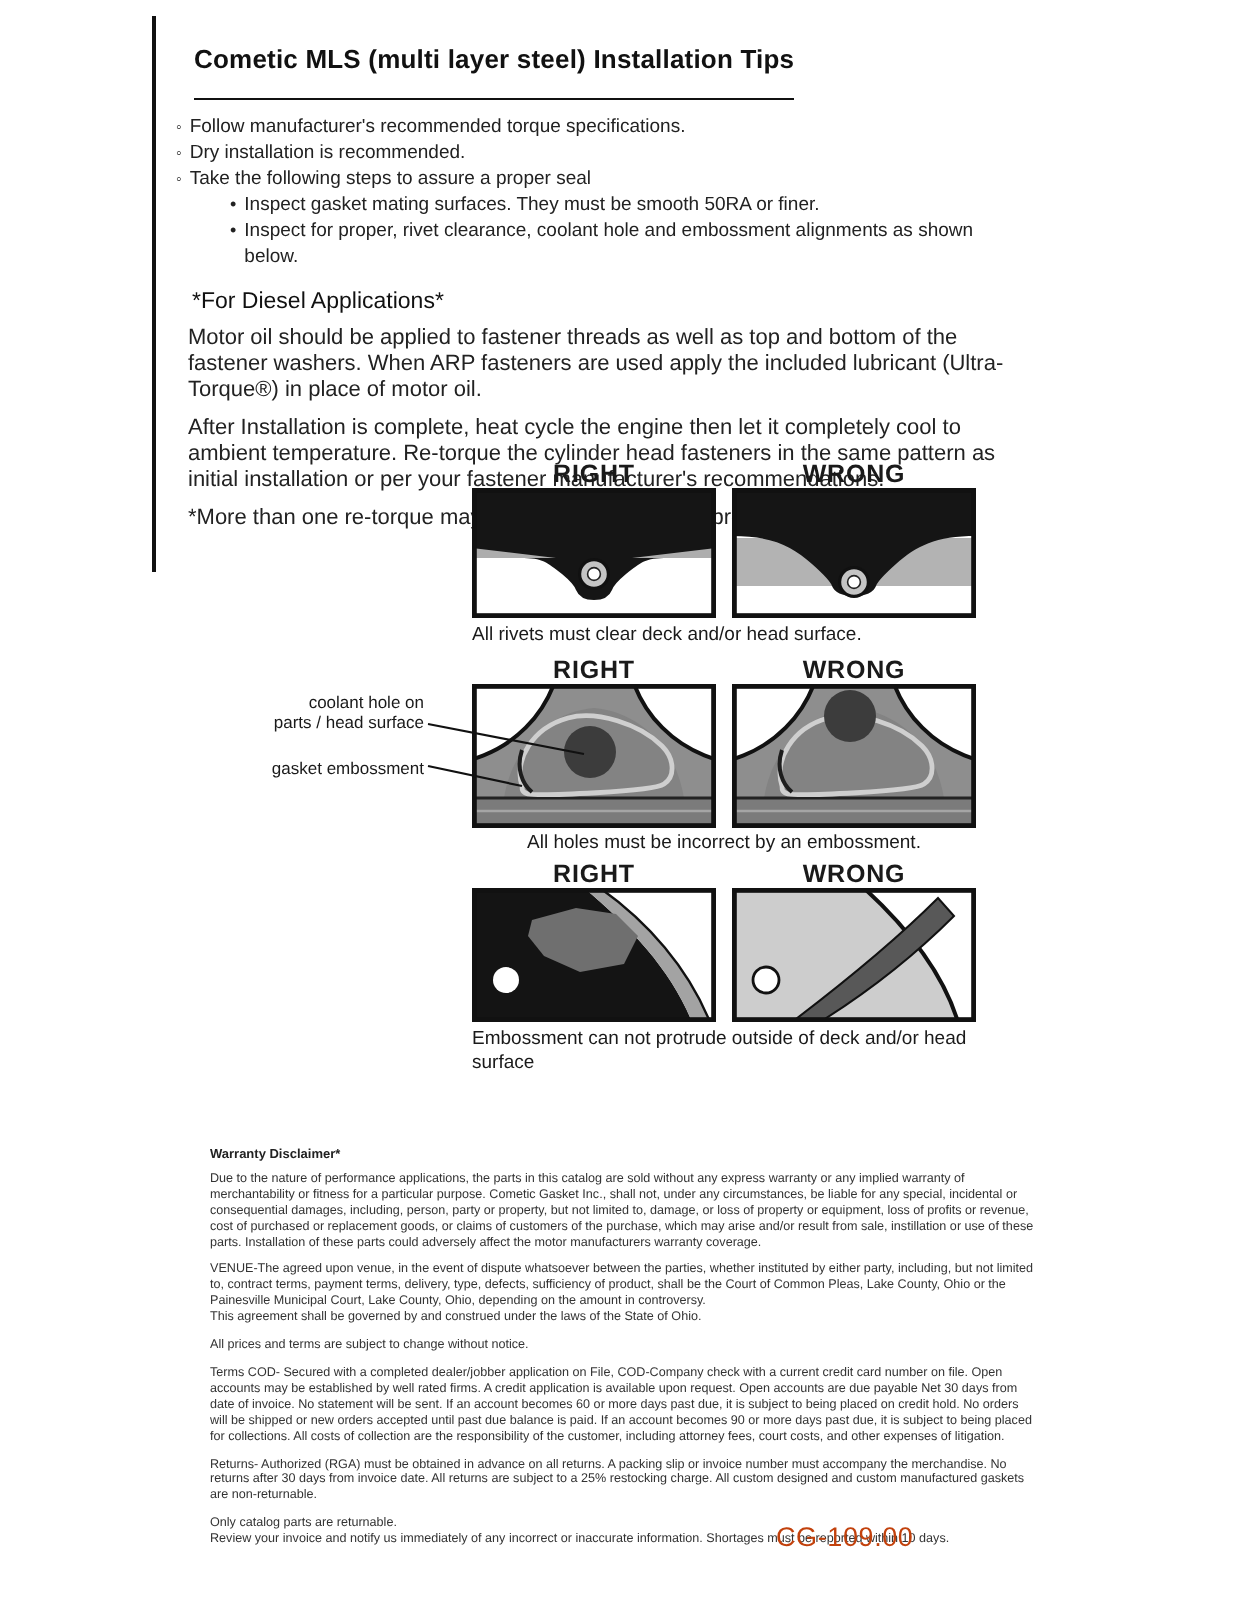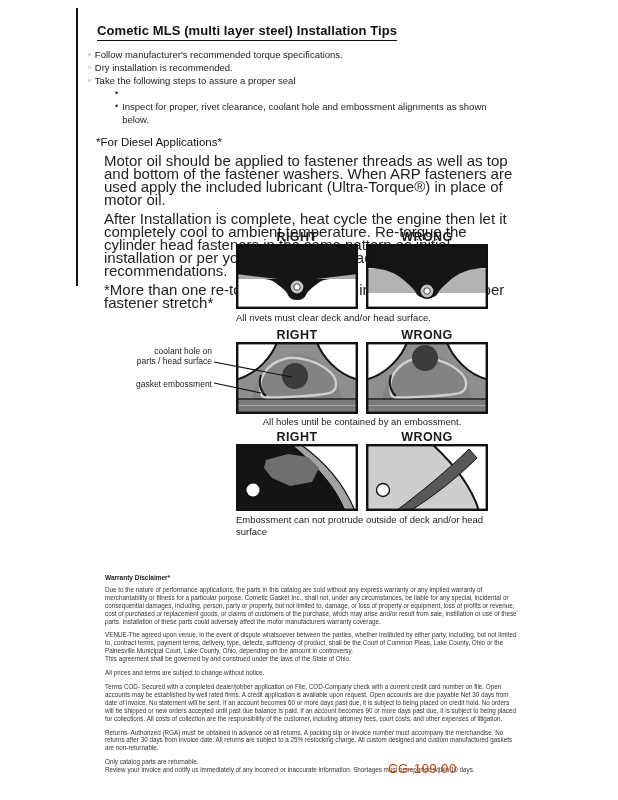"Cometic MLS (multi layer steel)" .title { padding-bottom: 2px -> 12px }
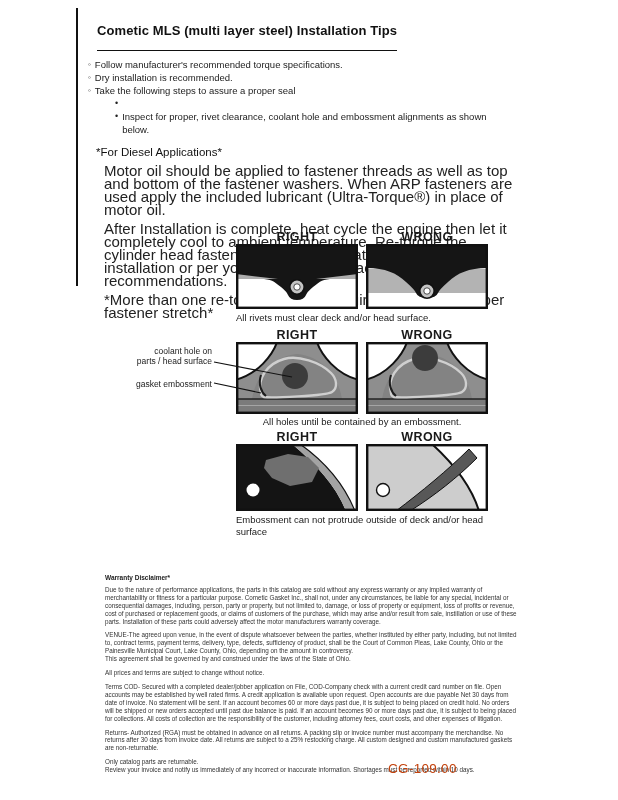"Inspect gasket mating surfaces. They" span { html: none -> <span>Inspect gasket mating surfaces. They must be smooth 50RA or finer.</span> }
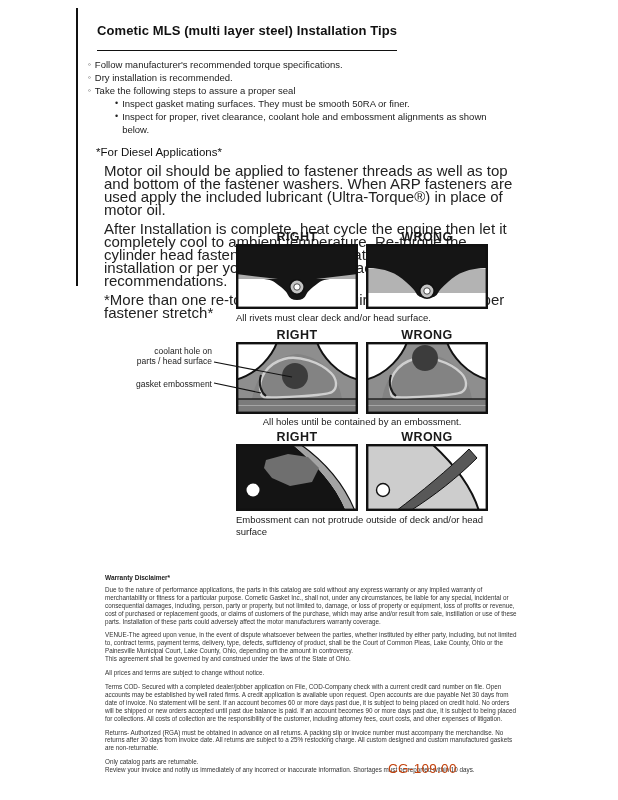"Motor oil should be applied" .diesel p { font-size: 15px -> 11px; margin-left: 16px -> 6px }
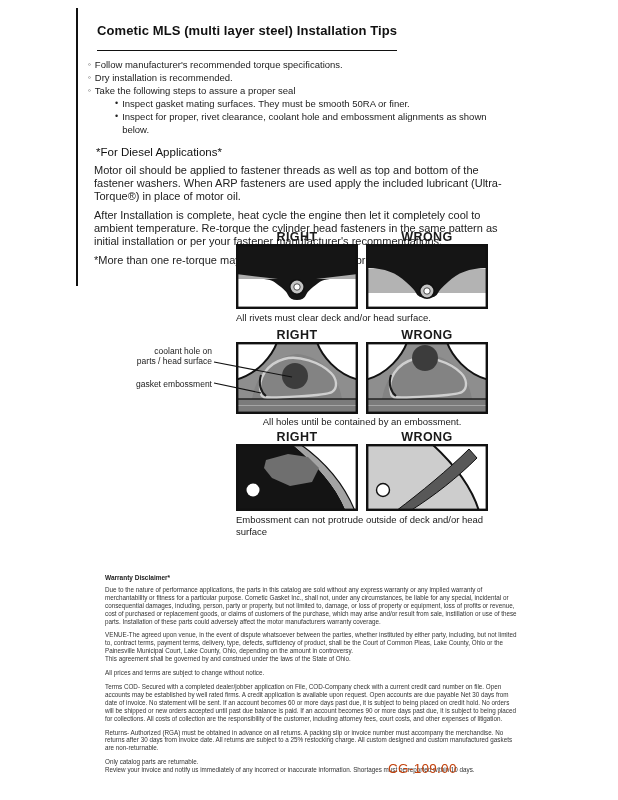"All holes until be contained" div.dg-caption { text: until be contained -> must be incorrect }
